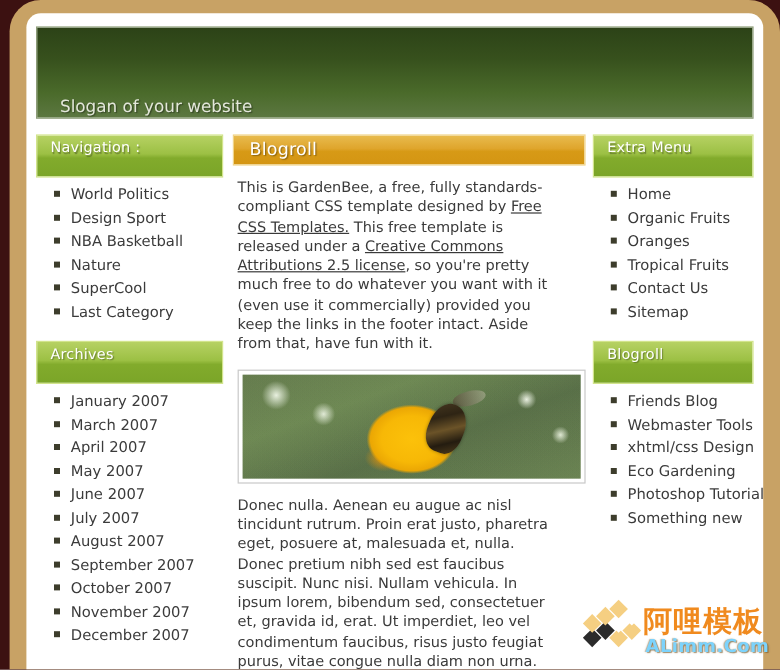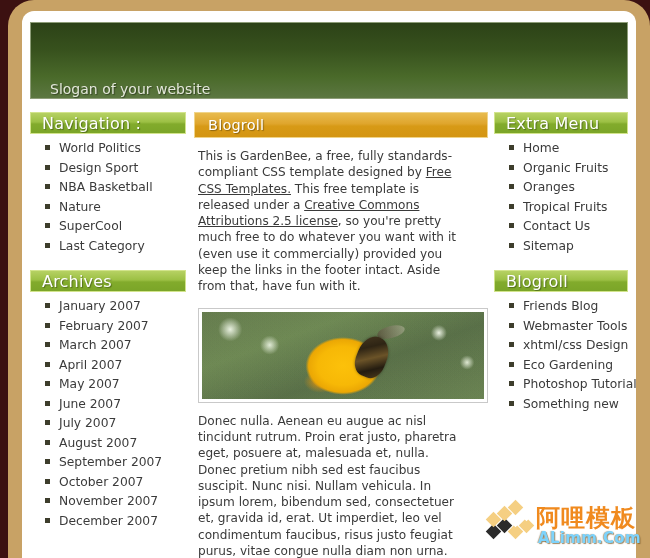"Navigation :" .bar { font-size: 16px -> 12px; height: 22px -> 36px }
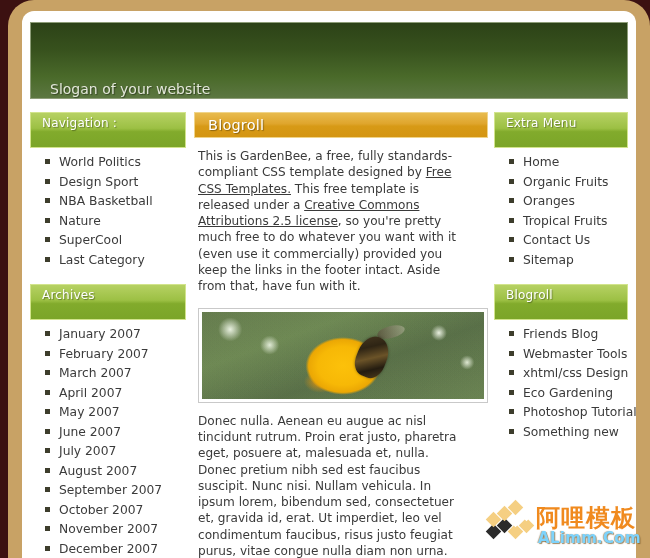"February 2007" li { html: <li><span></span><a>February 2007</a></li> -> none }
